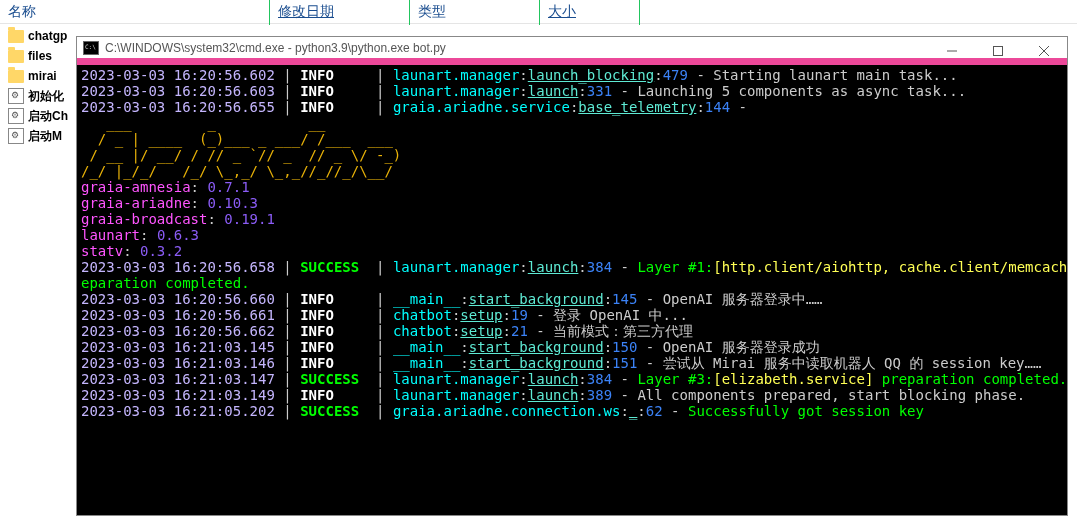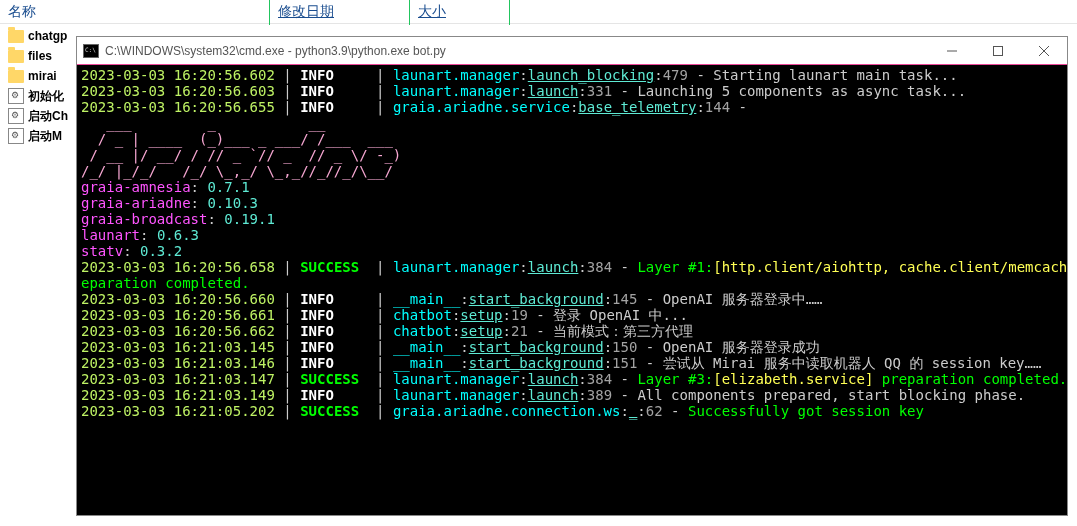"类型" div.col-type { html: none -> <div>类型</div> }
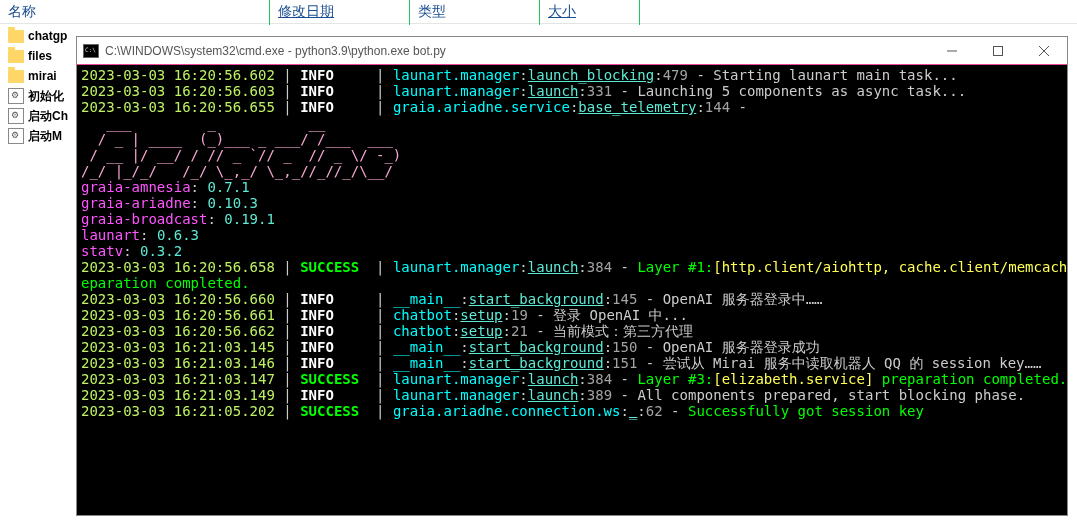"C:\WINDOWS\system32\cmd.exe -" .cmd-titlebar { border-bottom: 1px solid #ec4899 -> 7px solid #ec4899 }
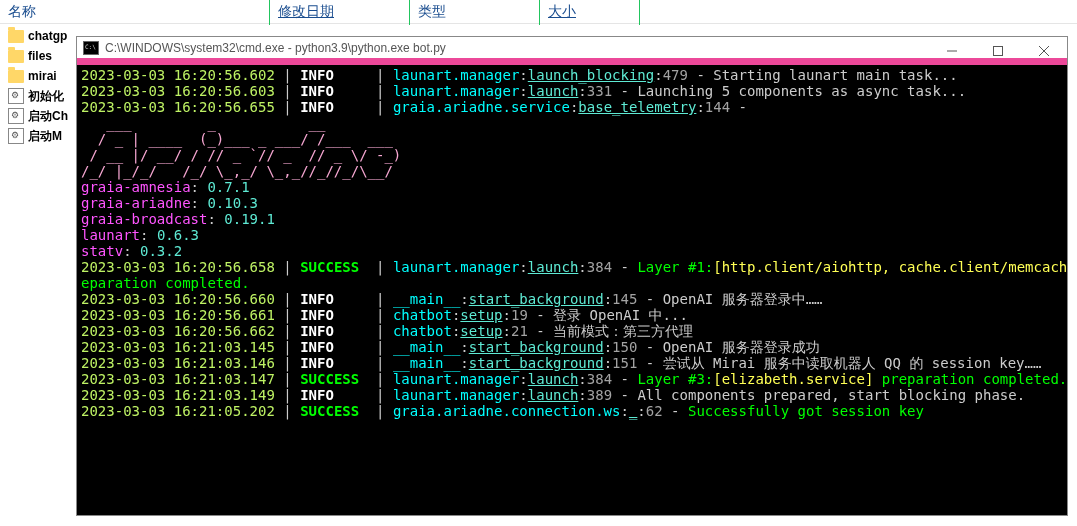"2023-03-03 16:20:56.602" .ts { color: #bef264 -> #c4b5fd }
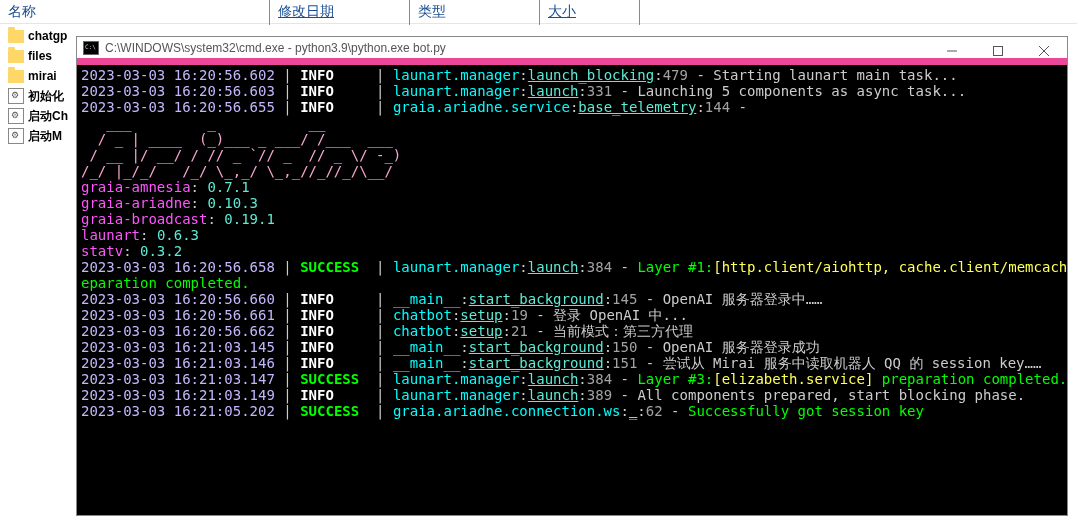"479" .ln { color: #a3a3a3 -> #3b82f6 }
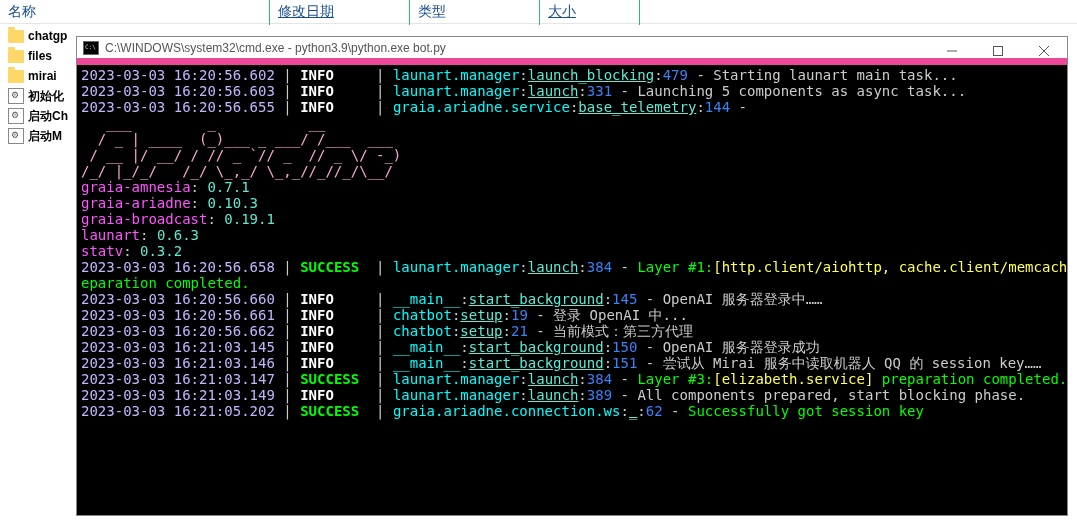"___ _ __" .ascii { color: #f9a8d4 -> #eab308 }
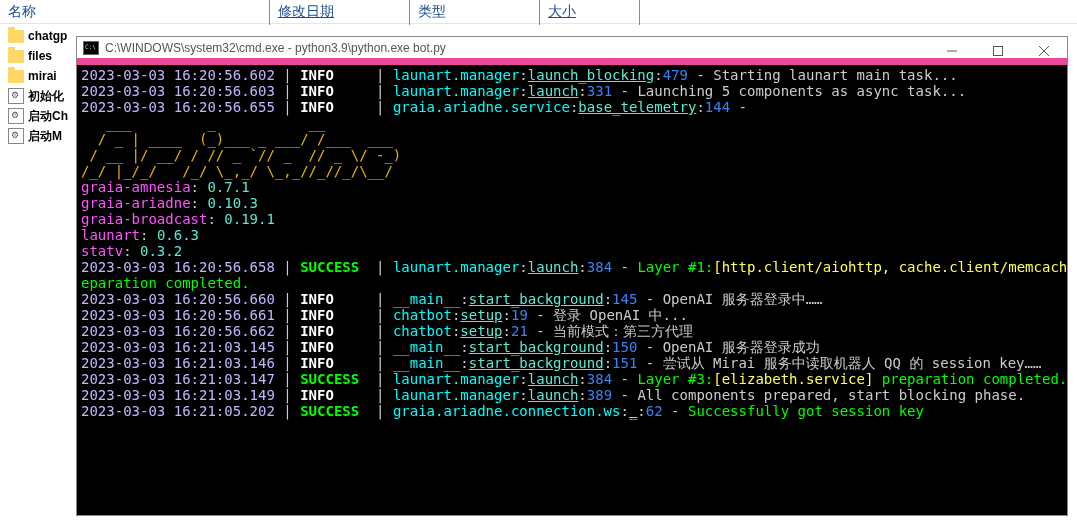"0.7.1" .ver { color: #5eead4 -> #8b5cf6 }
